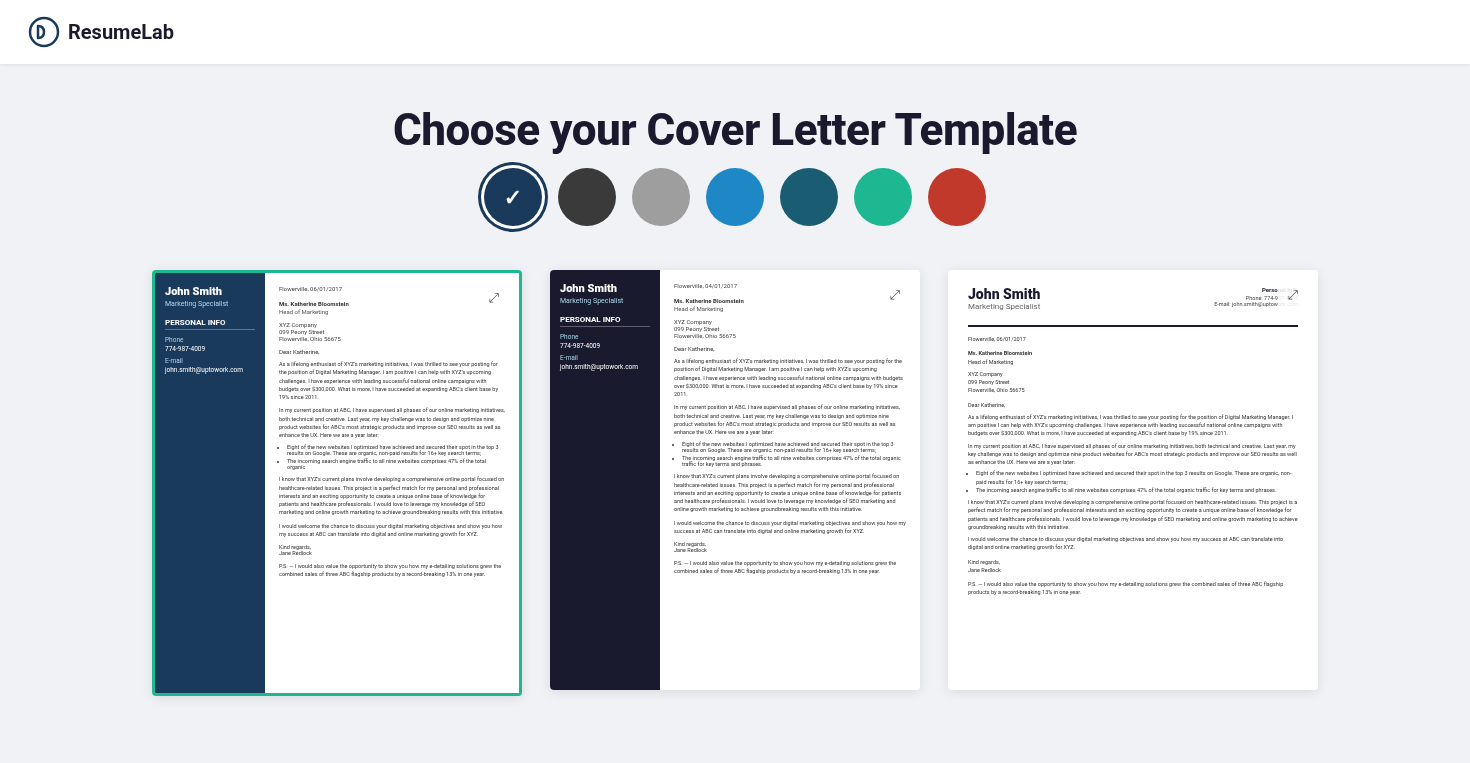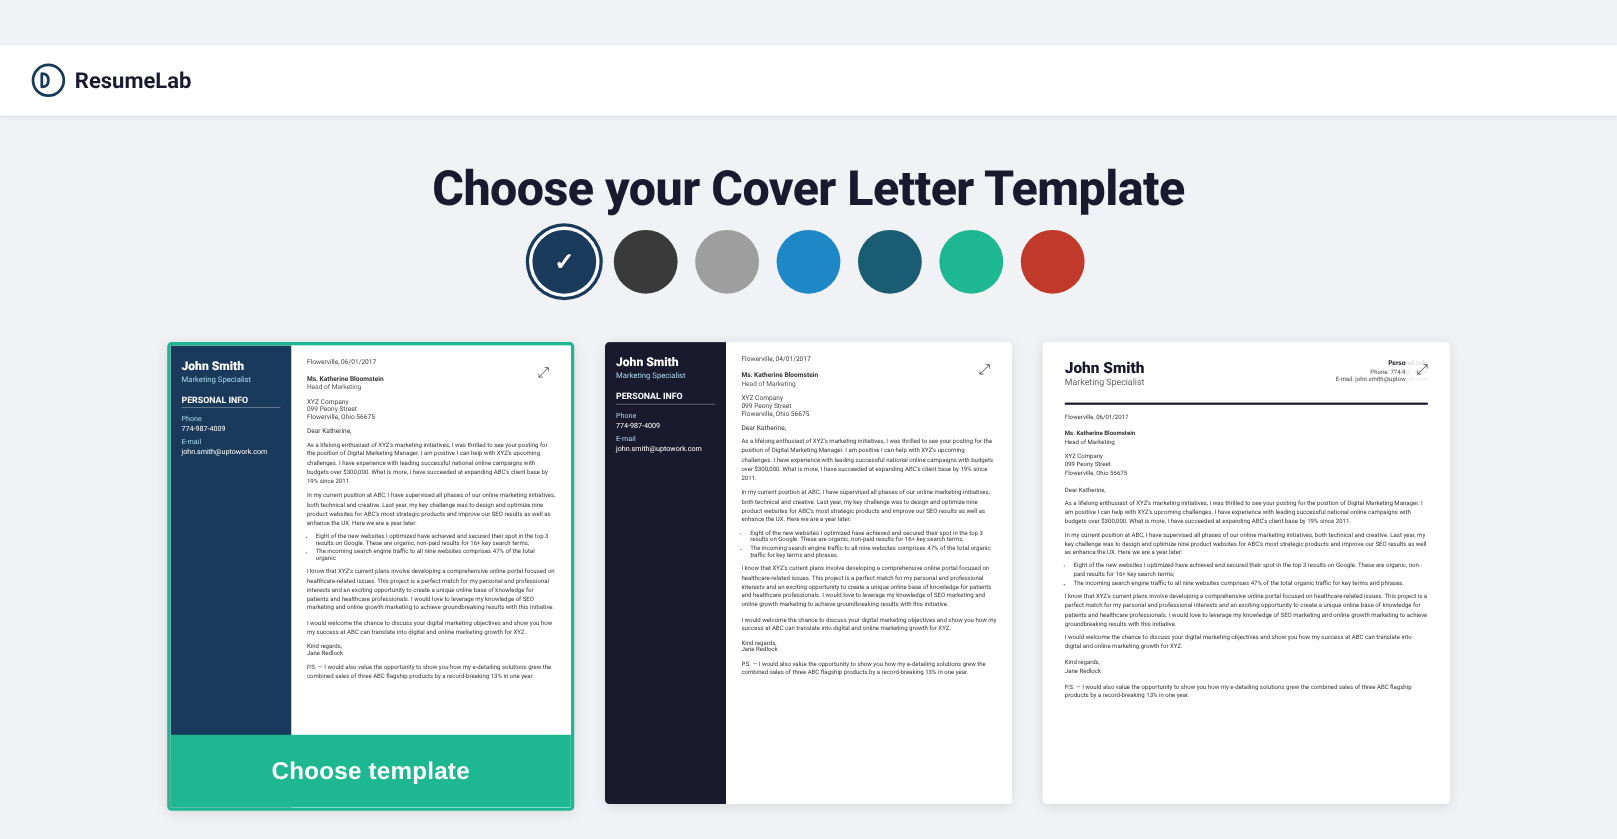"ResumeLab" header { margin-top: 41px -> none }
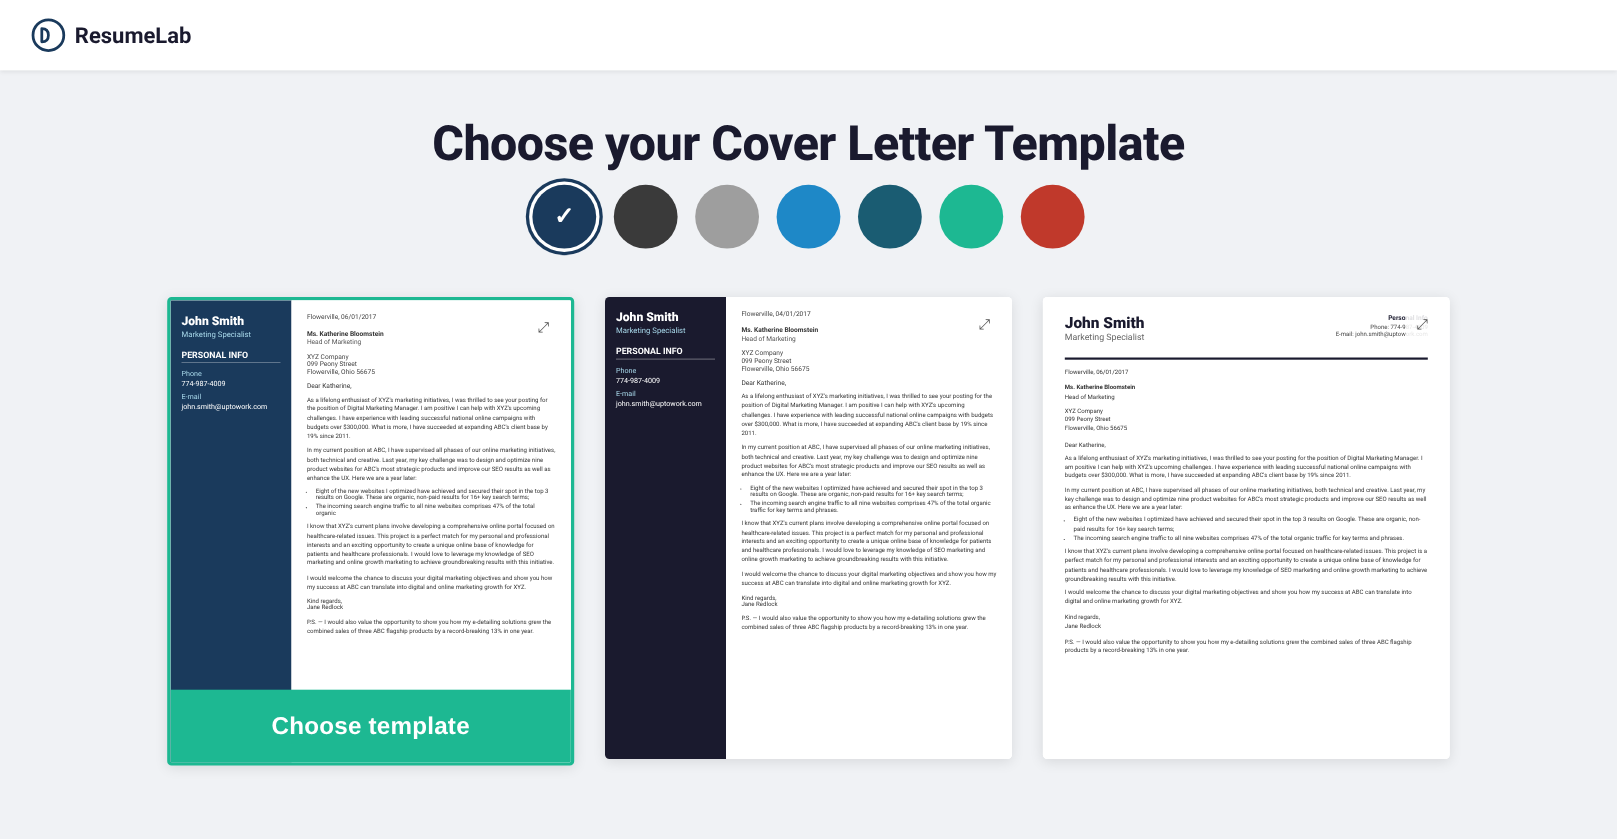"Choose template" button.choose-btn { html: <button>Choose template</button> -> none }
